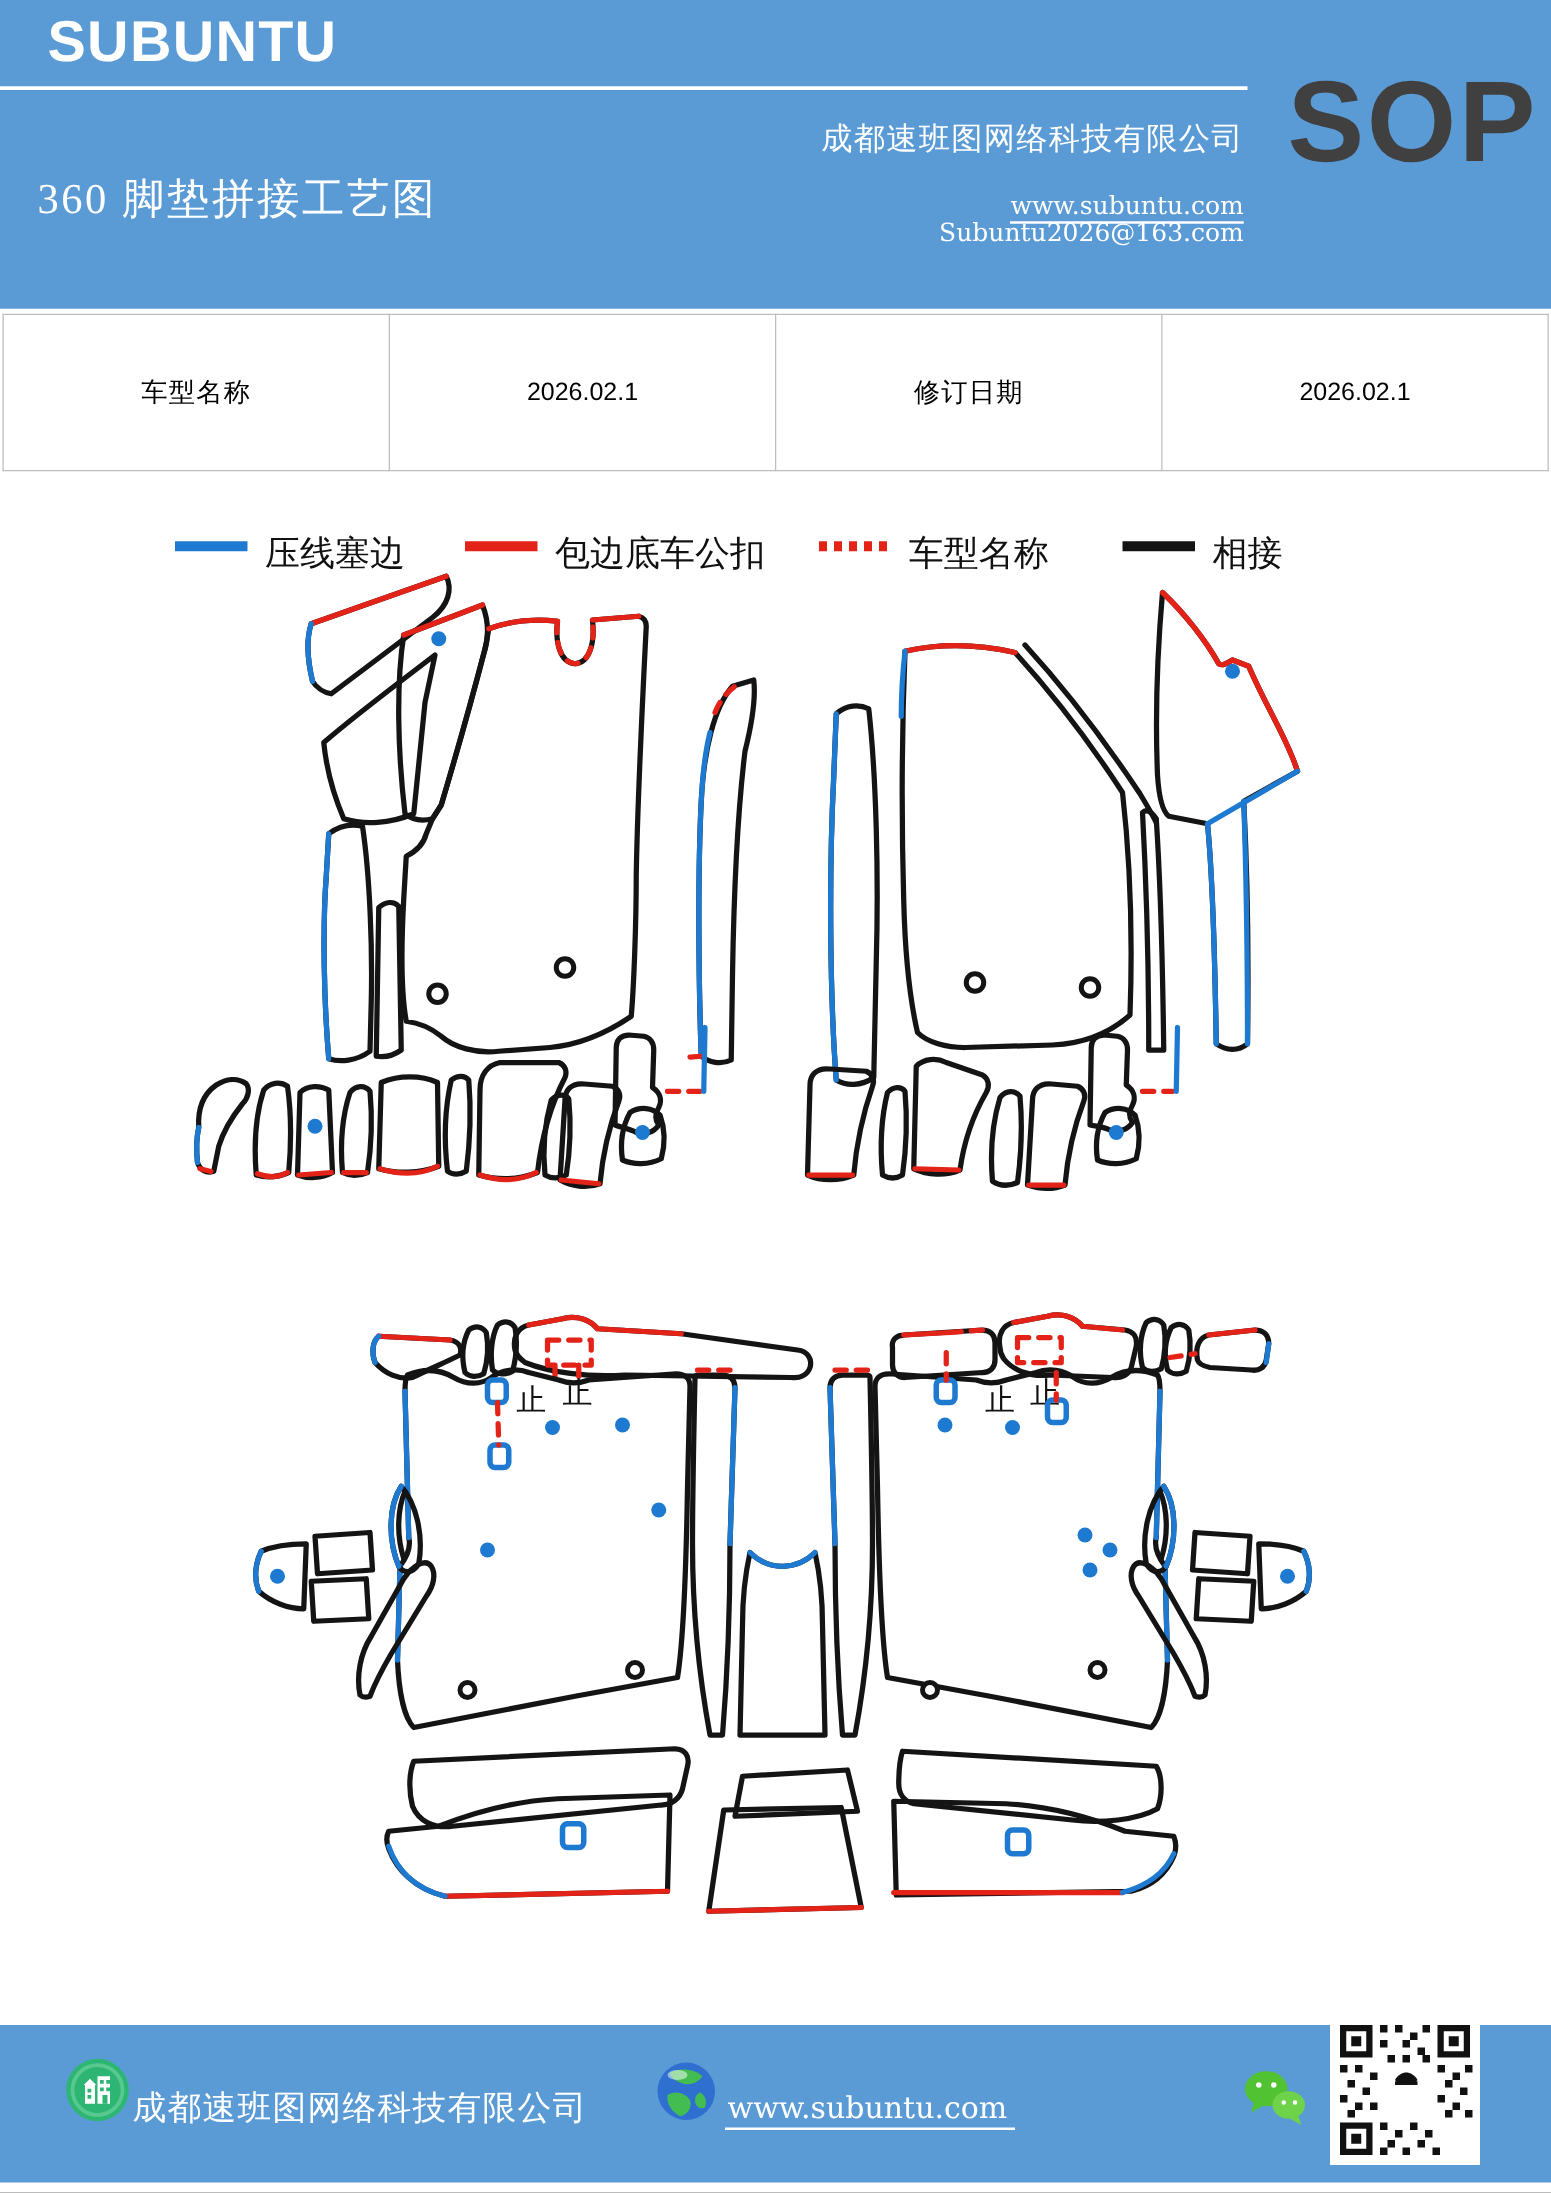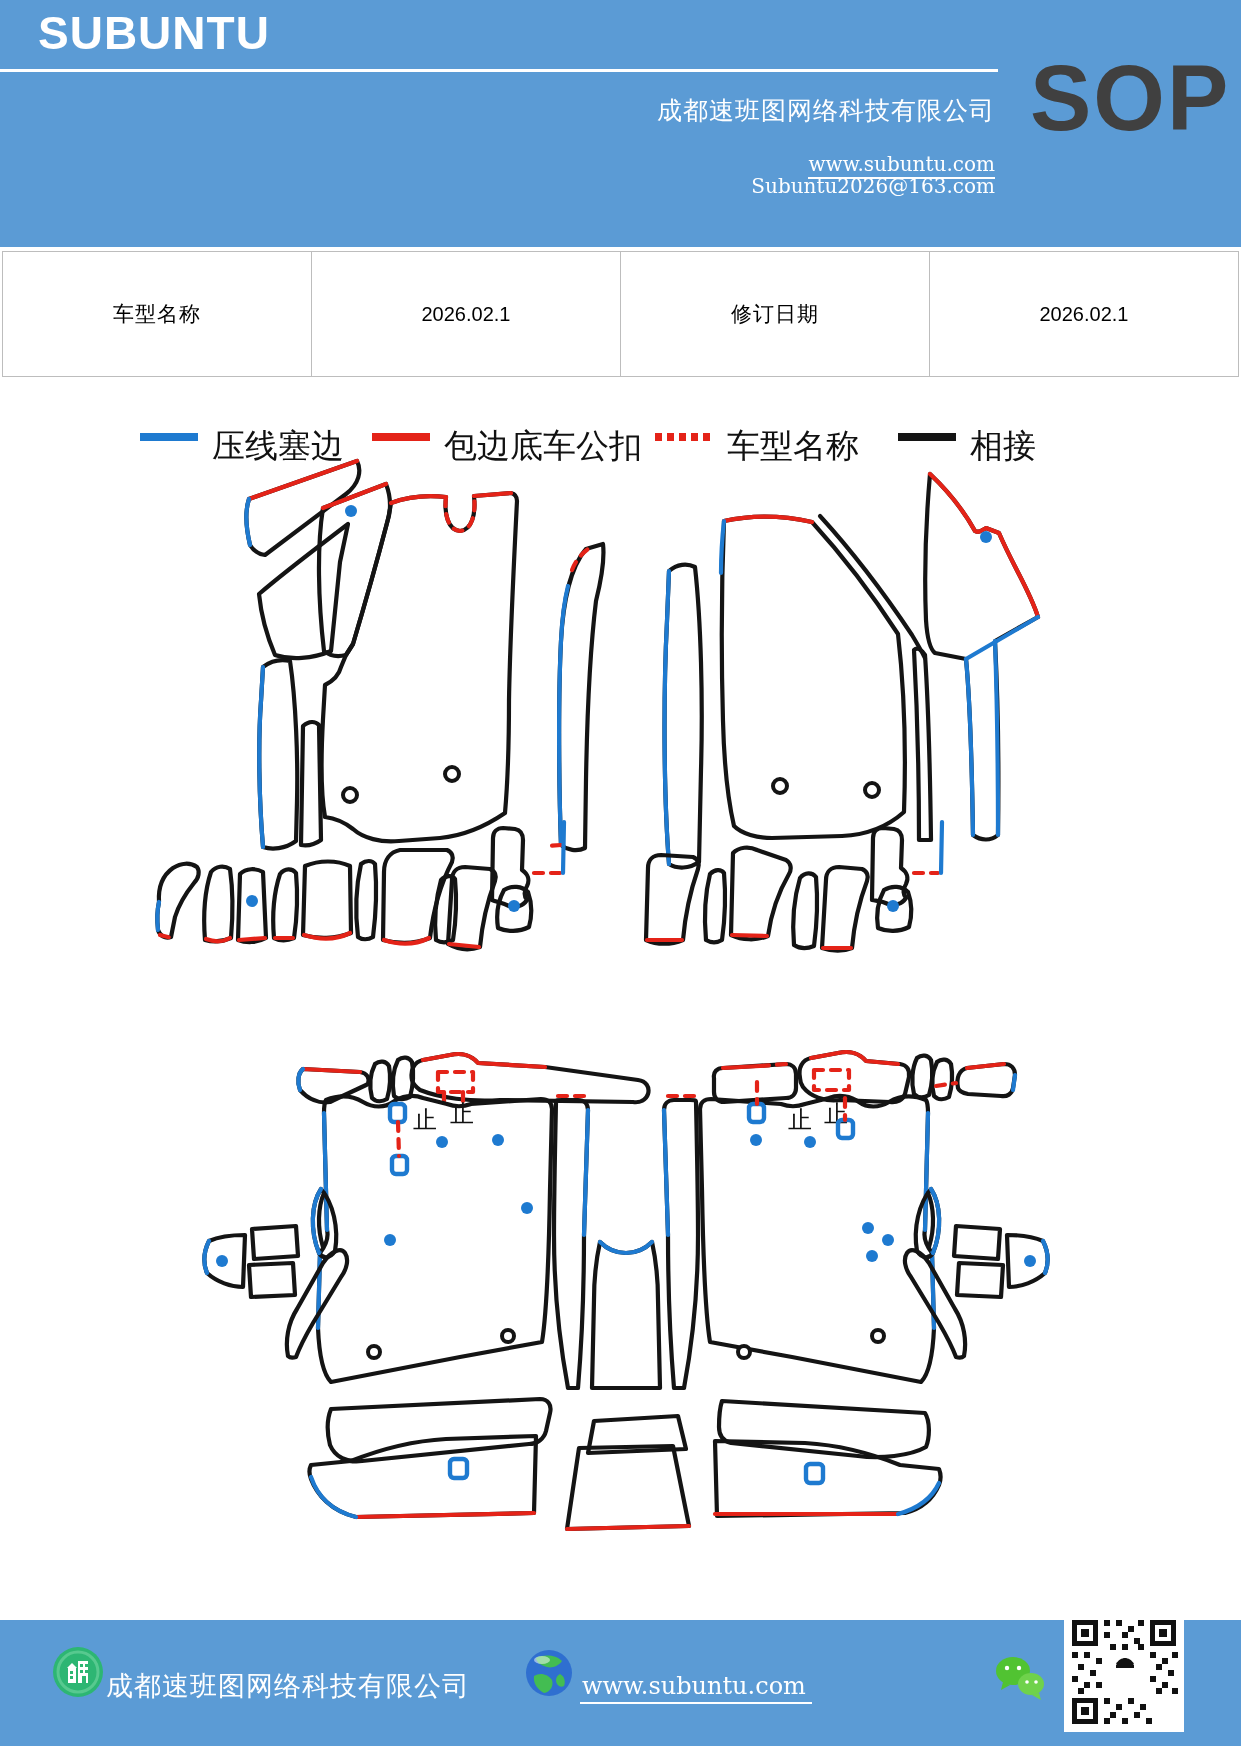"360 脚垫拼接工艺图" div.title { html: none -> <div>360 脚垫拼接工艺图</div> }
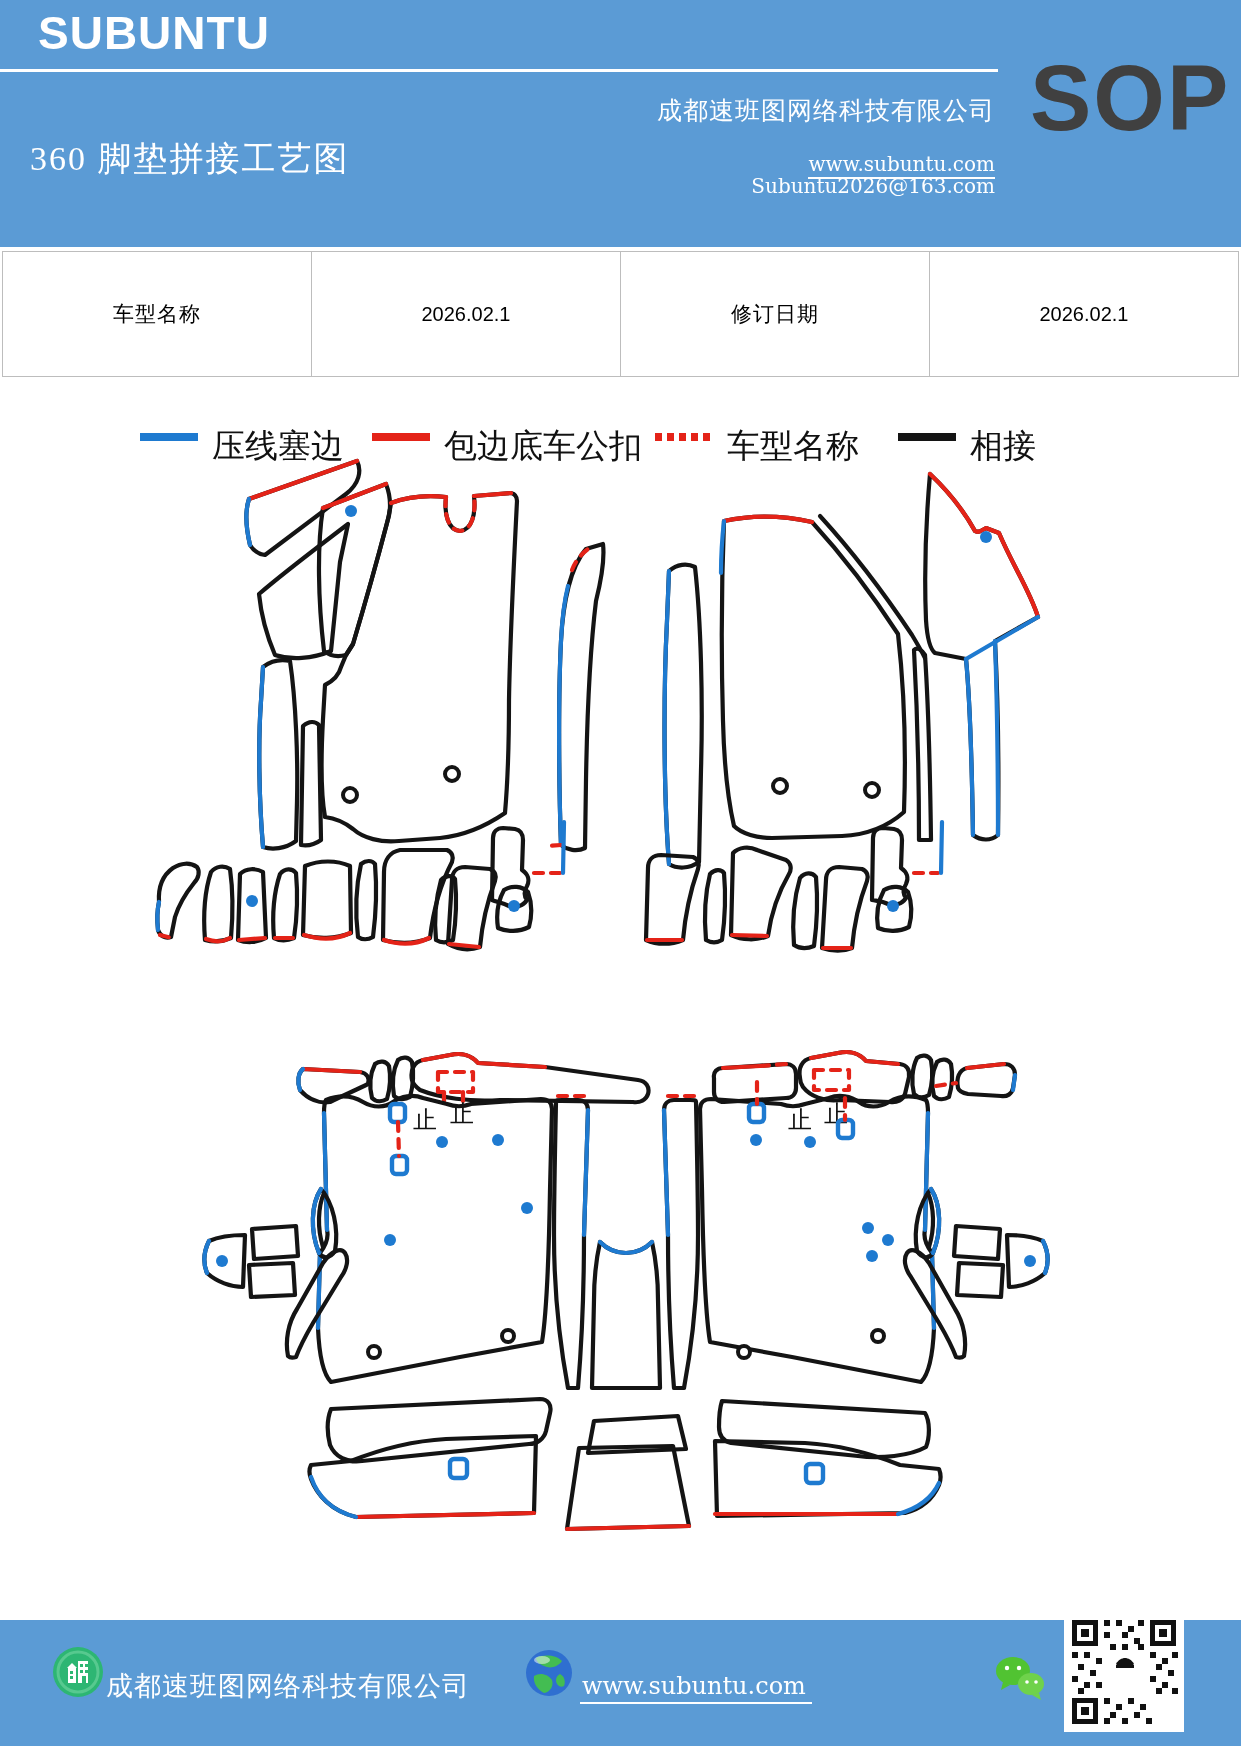"压线塞边" .legend-label { font-size: 33px -> 28px }
